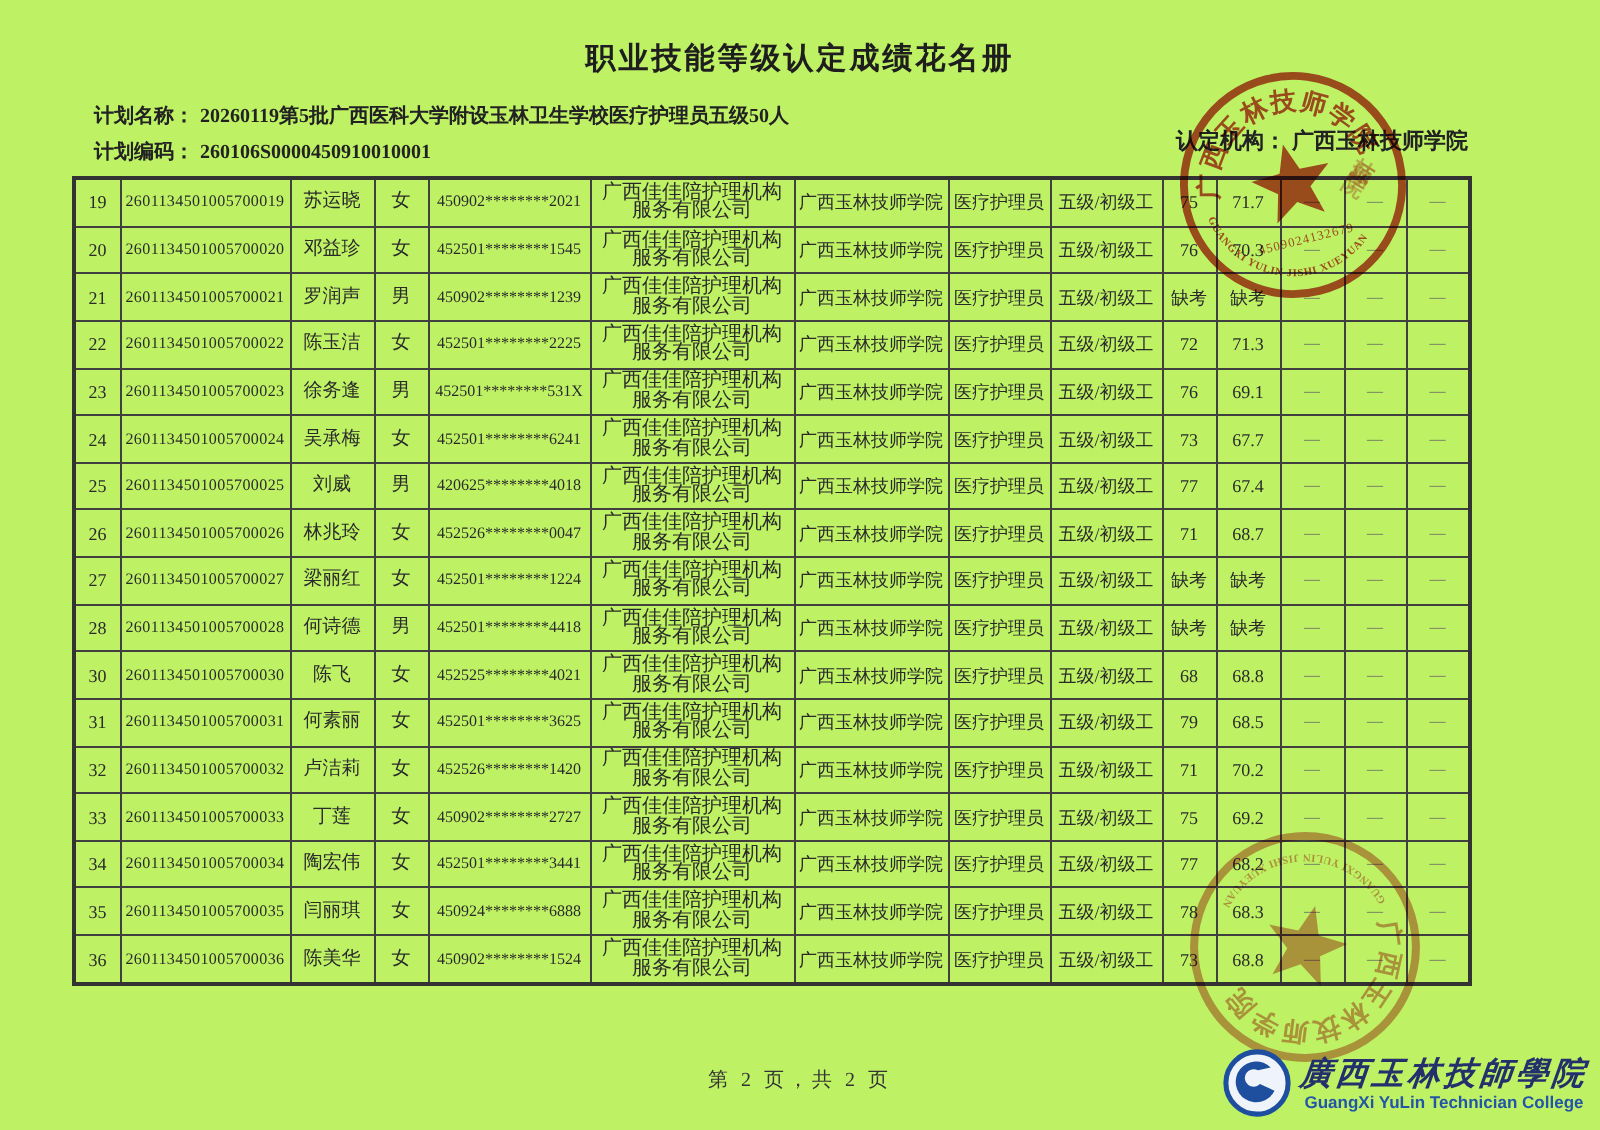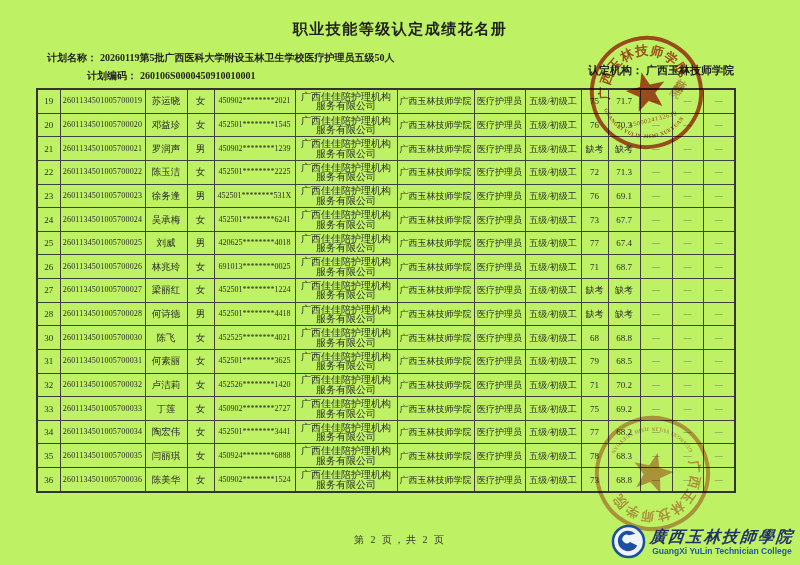"计划编码： 260106S0000450910010001" #plan-code-line { margin-left: 40px -> none }
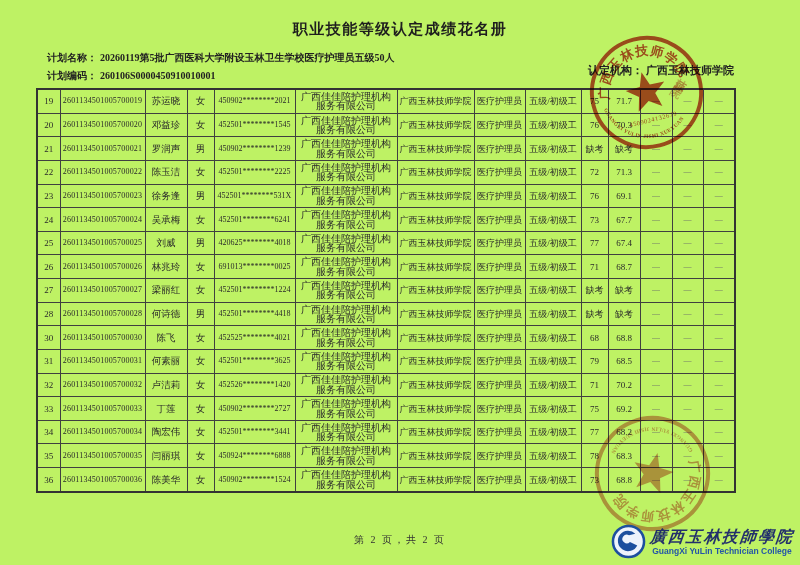"691013********0025" td { text: 691013********0025 -> 452526********0047 }
